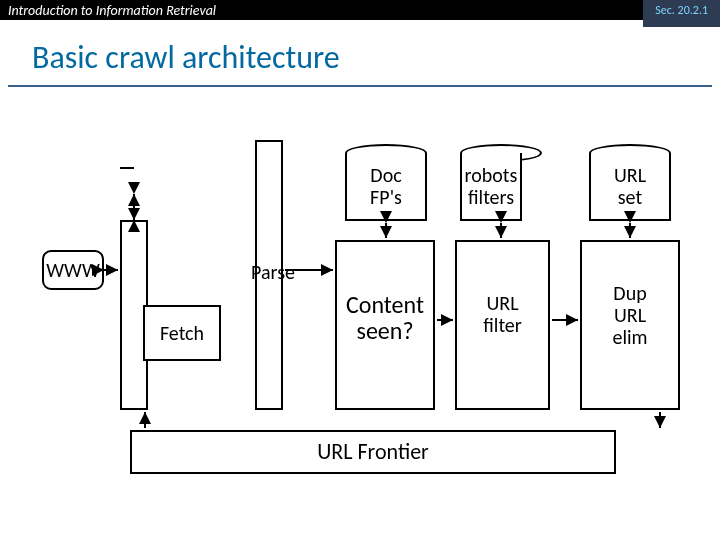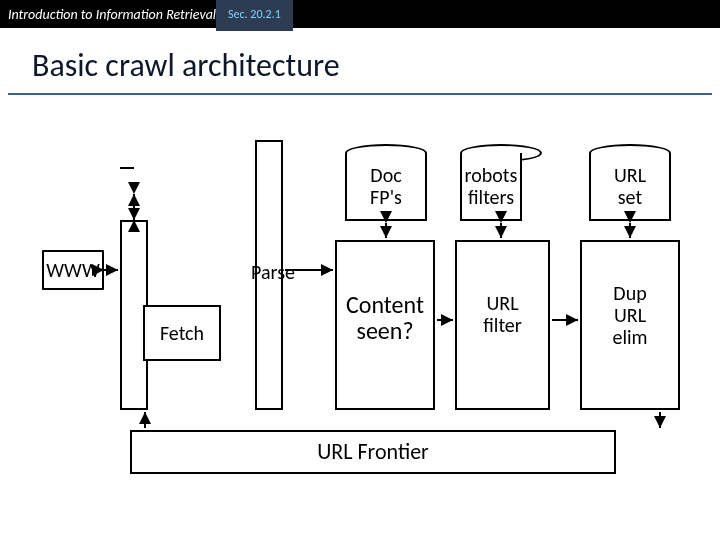"Introduction to Information Retrieval" .header { height: 28px -> 20px; justify-content: flex-start -> space-between }
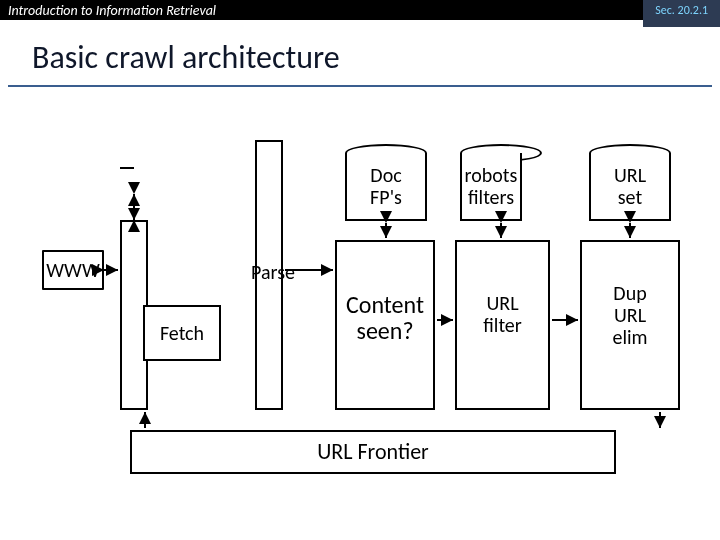"Basic crawl architecture" .title { color: #0f172a -> #0369a1 }
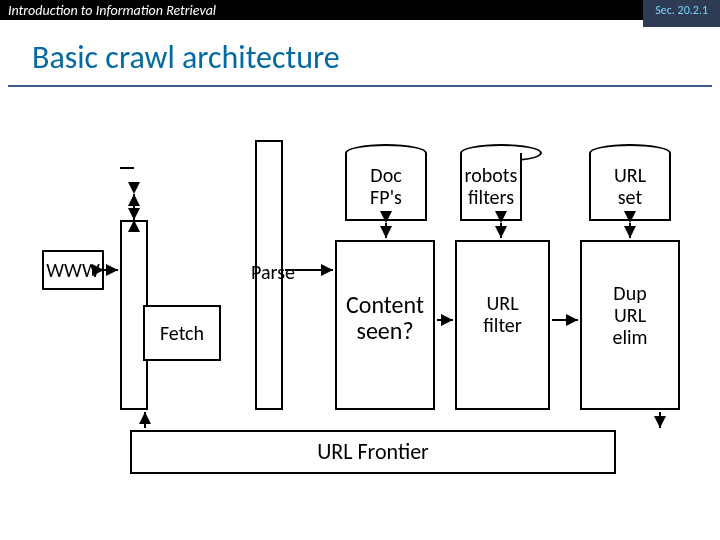"WWW" div.box { border-radius: 1px -> 9px }
